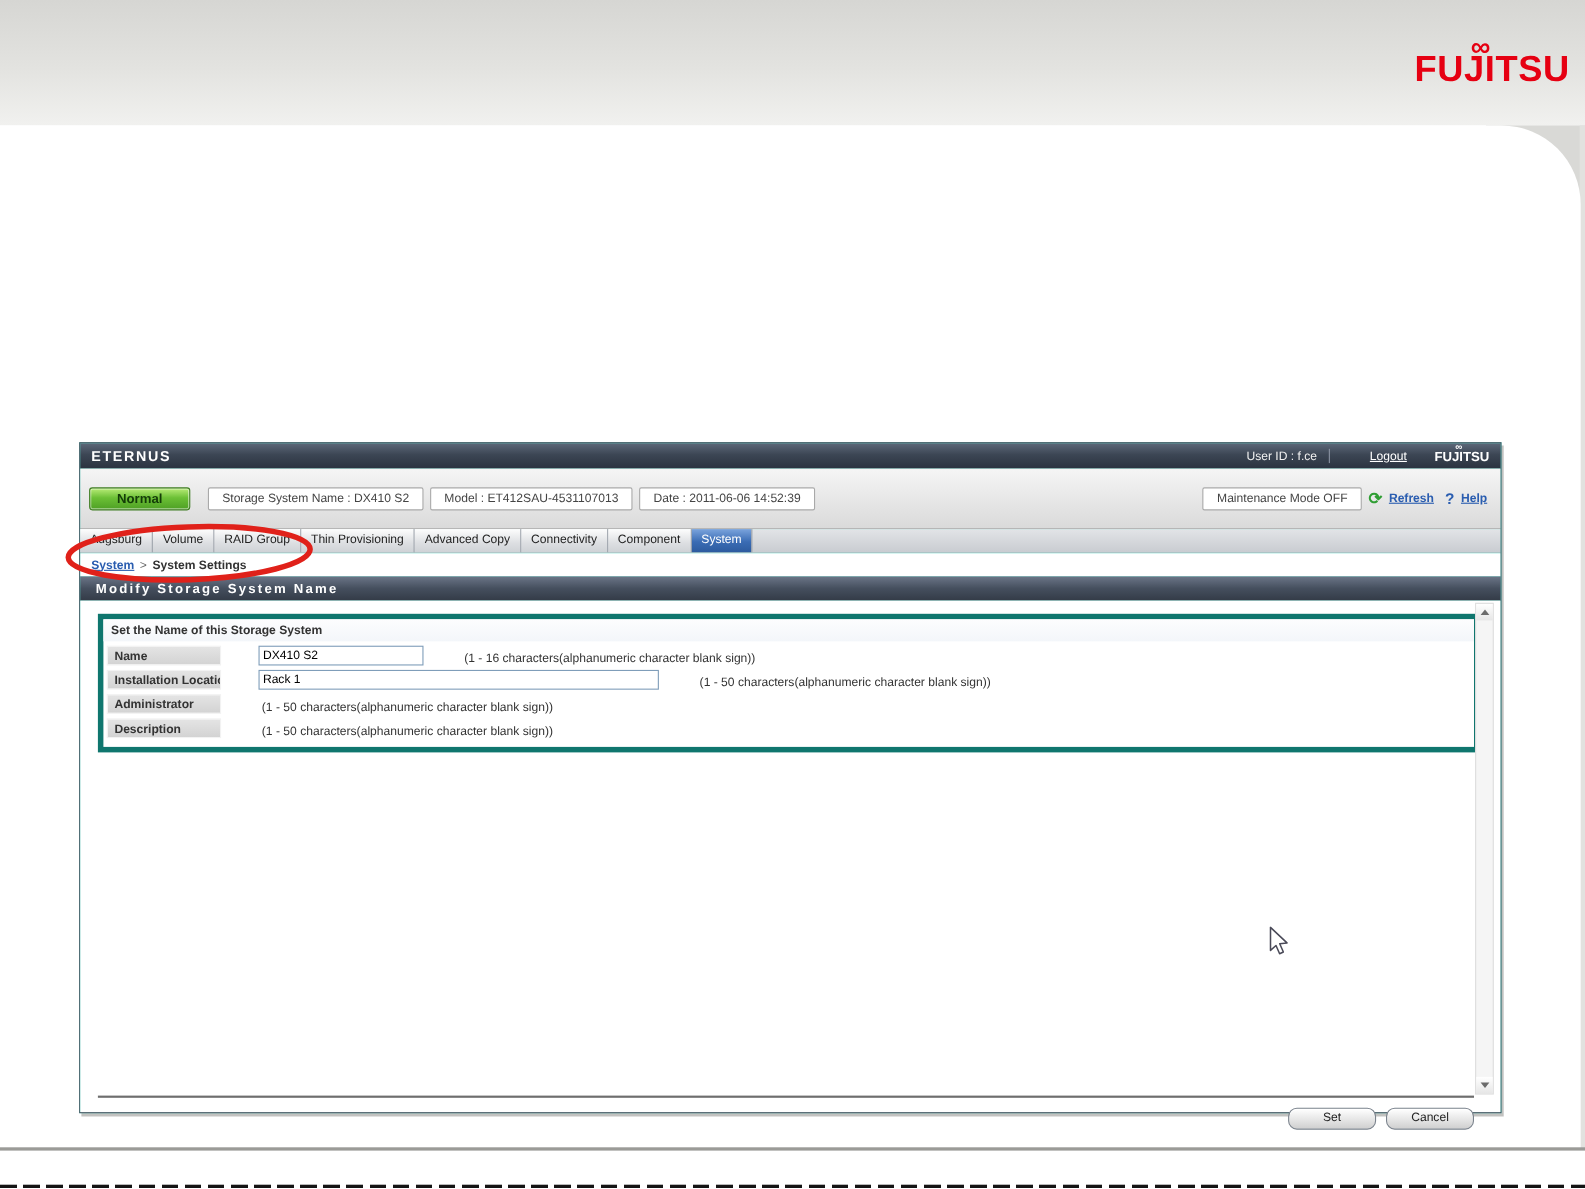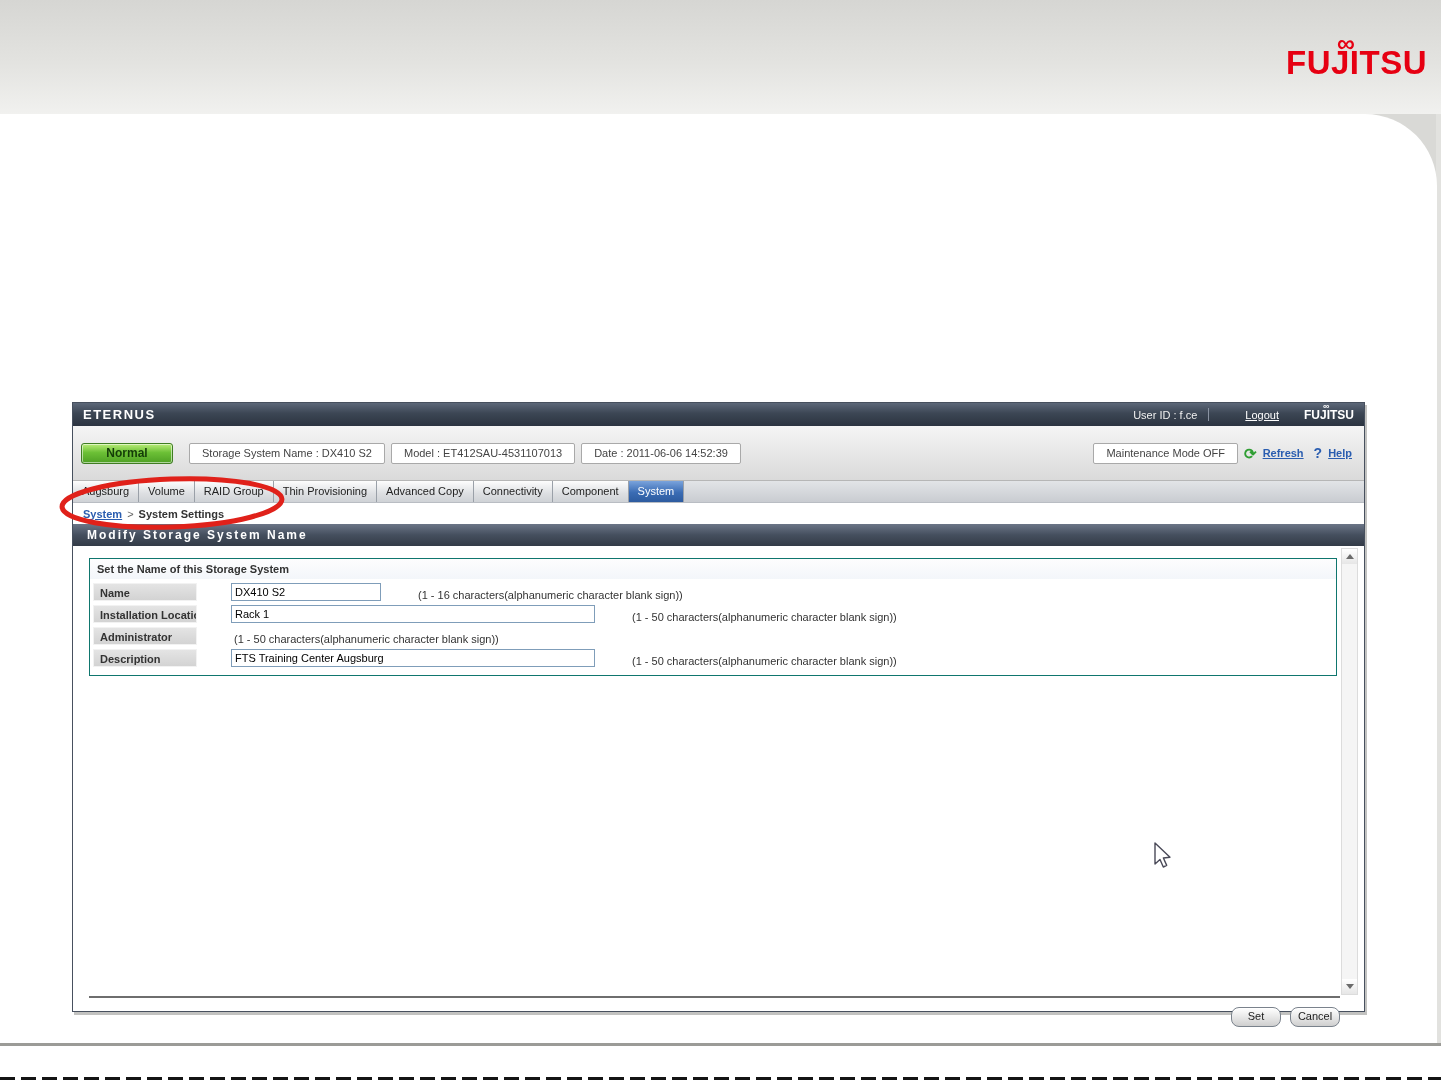"Set the Name of this" .form-panel { border: 1px solid #0f766e -> 5px solid #0f766e }
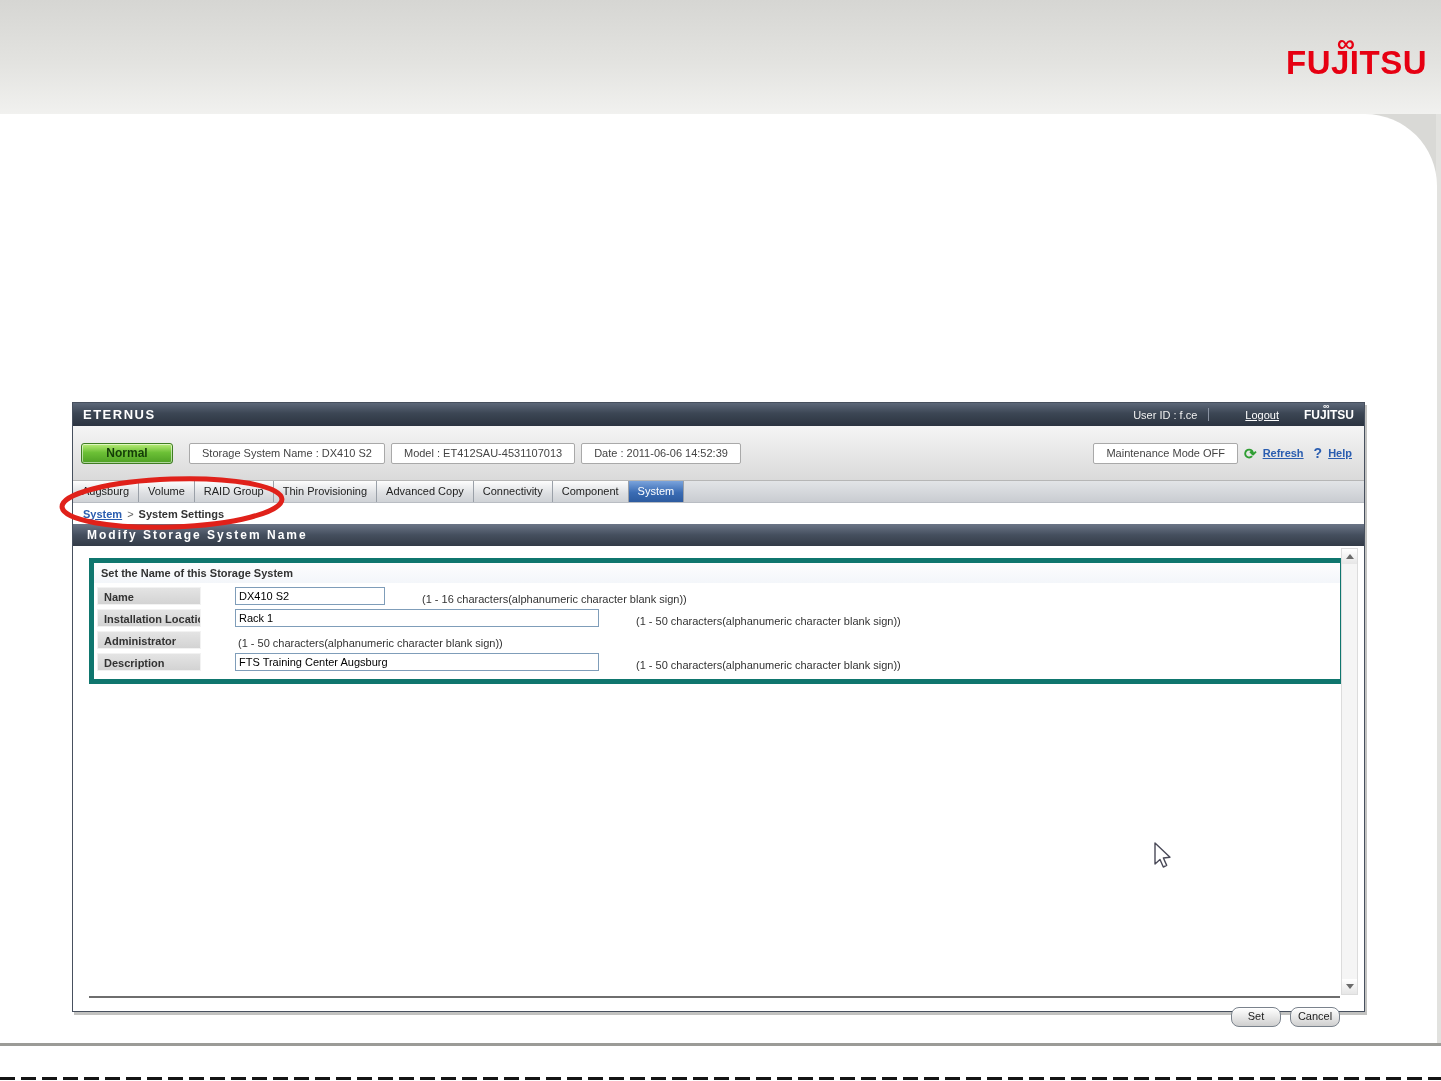"FTS Training Center Augsburg" input.fvalue { html: <input> -> none }
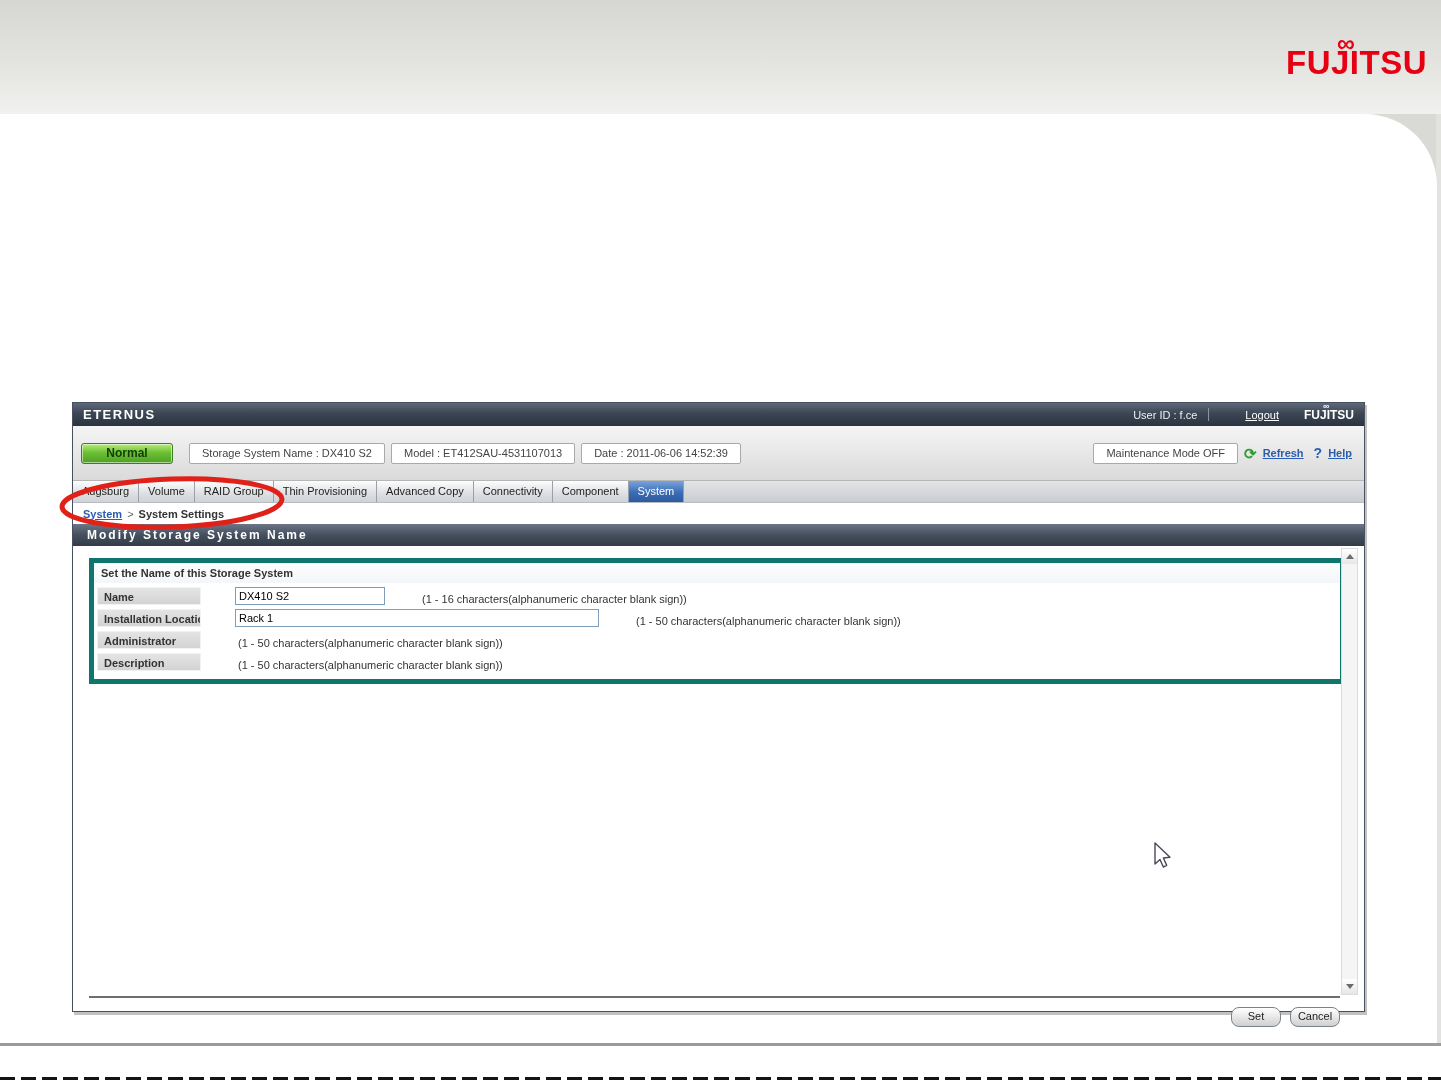"Set" .btn { padding: 0 3px -> 0 18px }
